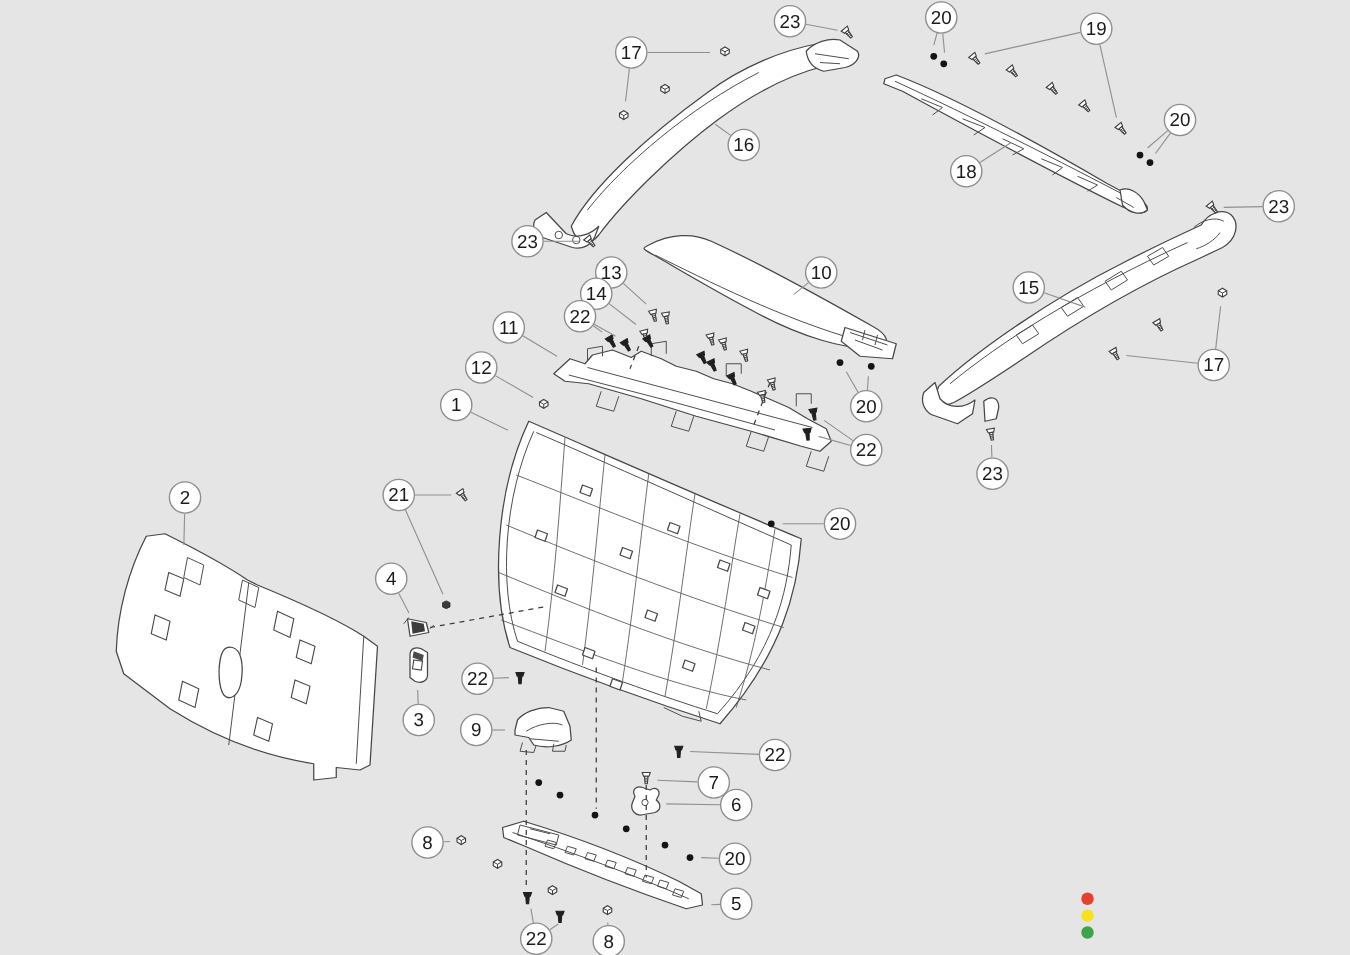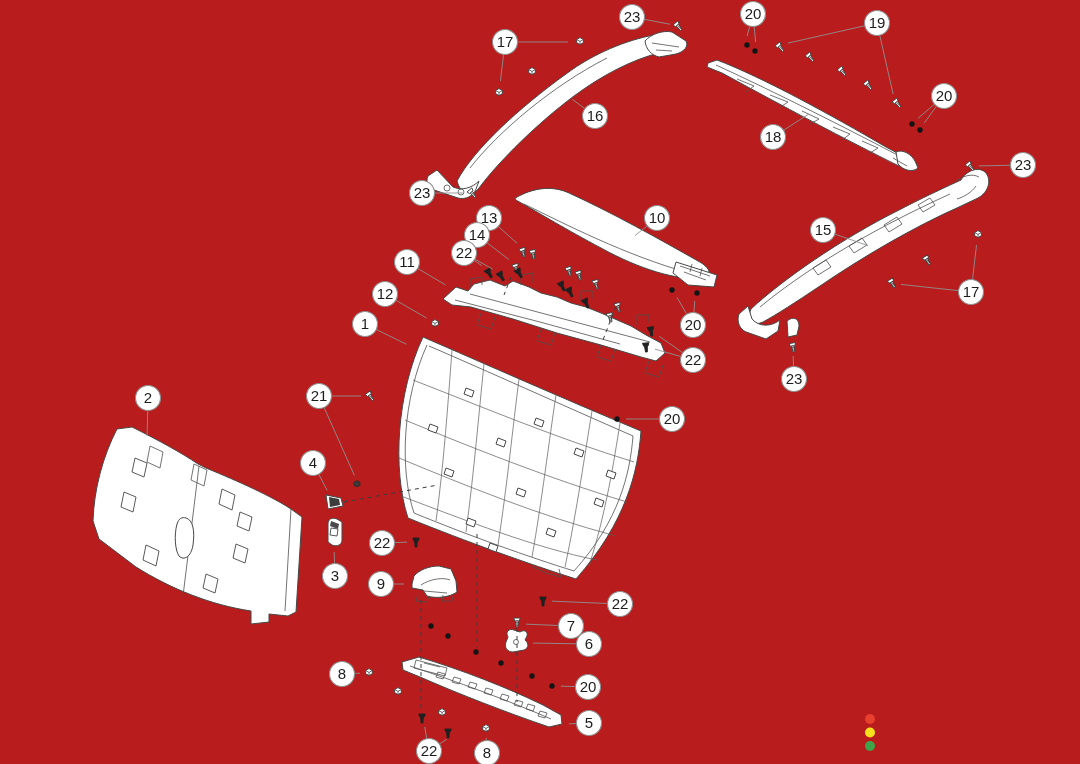"23" .stage { background: #b91c1c -> #e5e5e5 }
